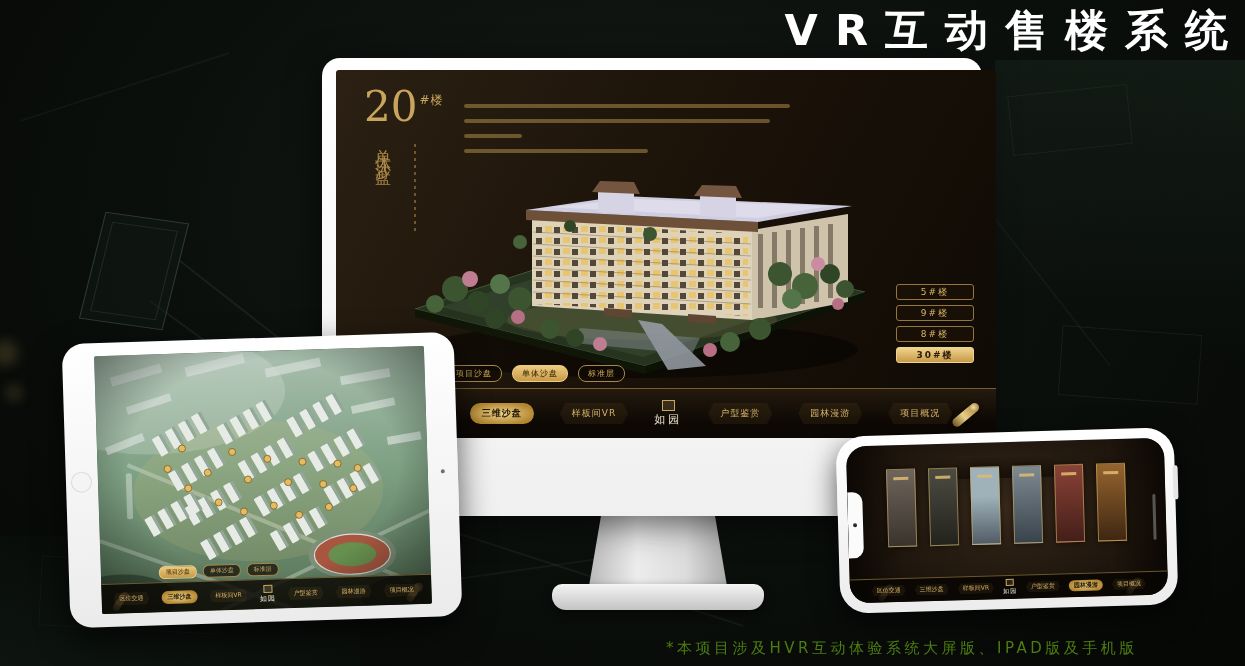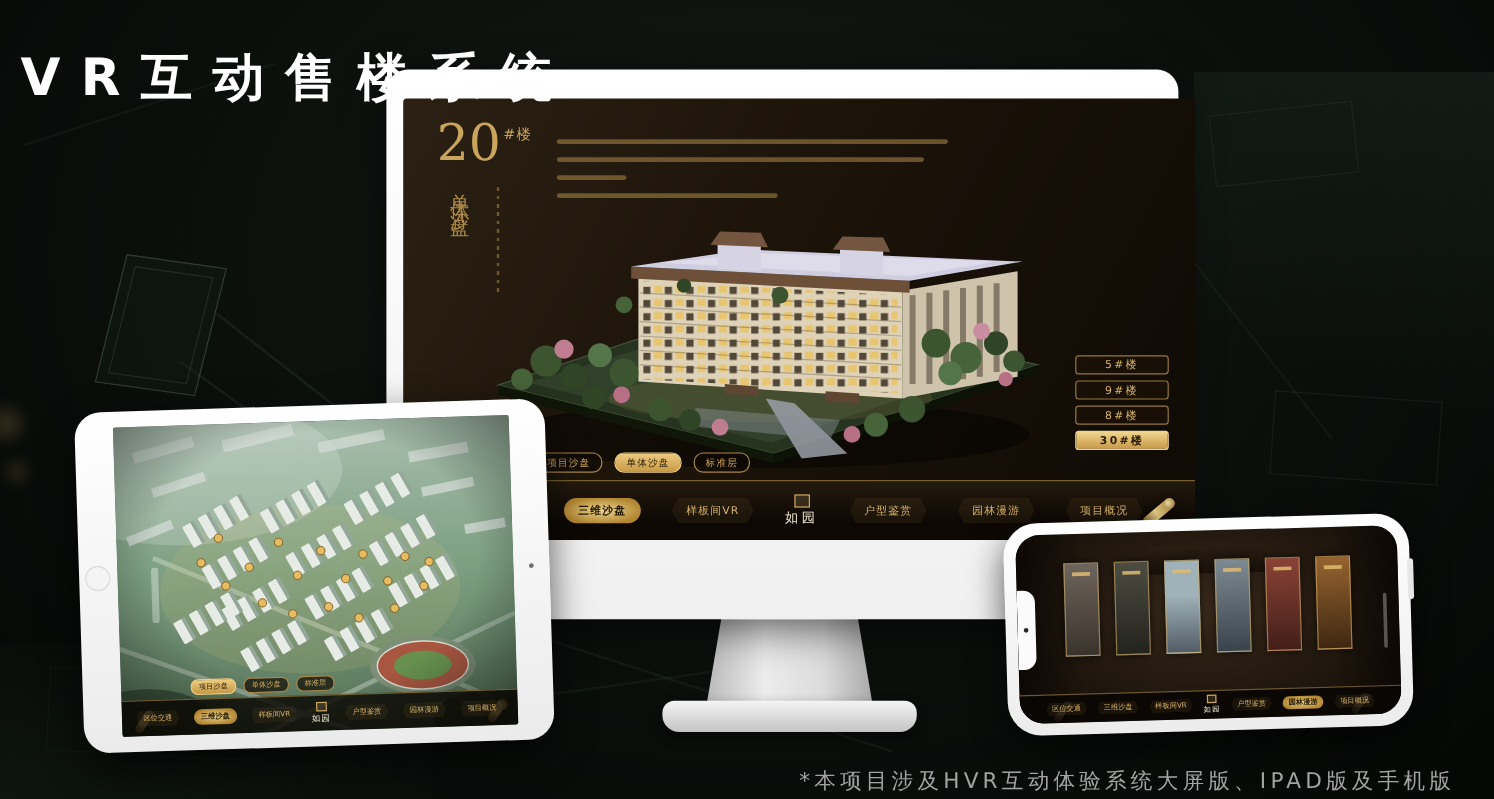"VR互动售楼系统" .main-title { margin-top: 34px -> none; text-align: left -> right }
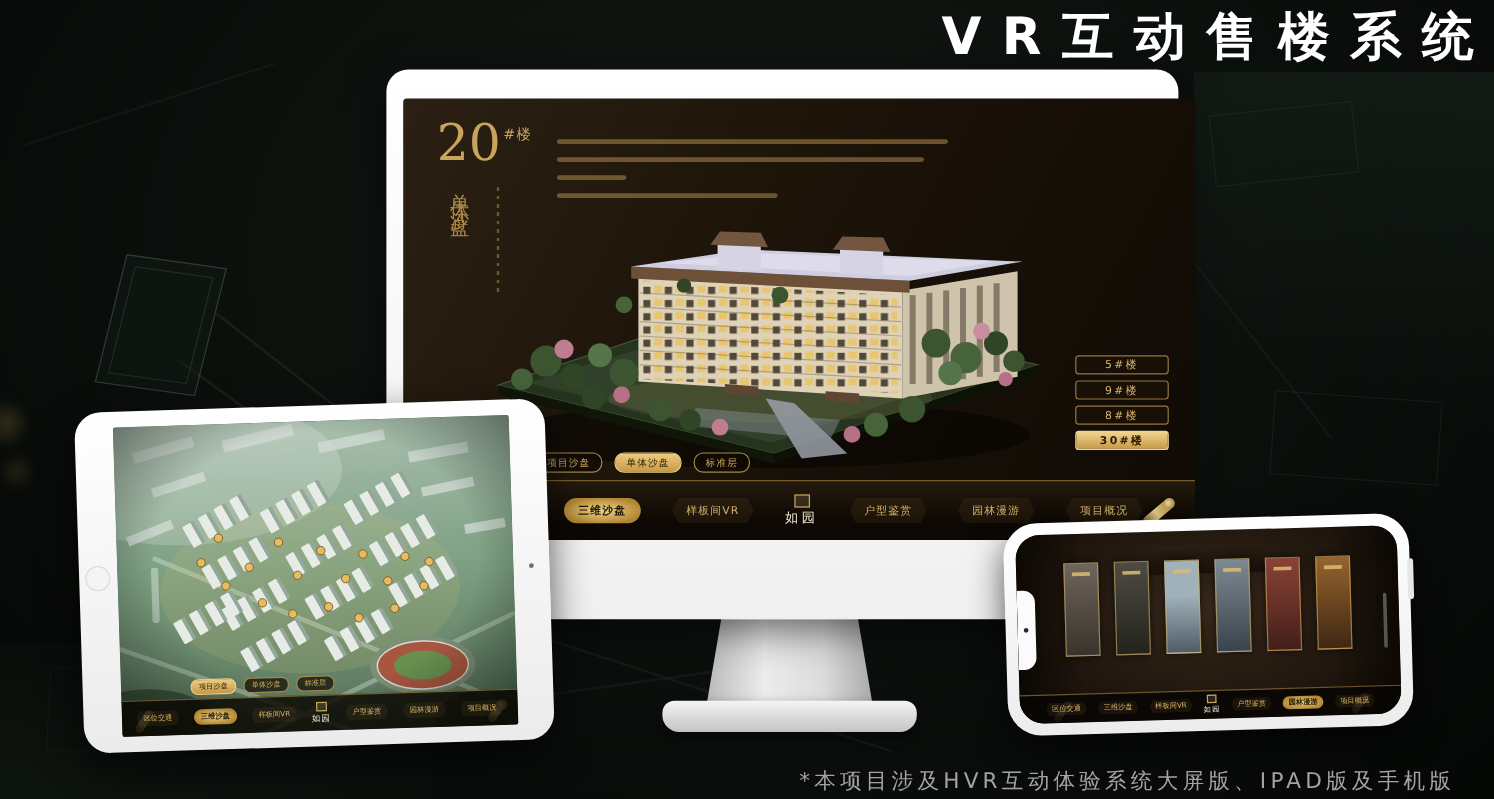"20" .monitor-screen { top: 24px -> 12px }
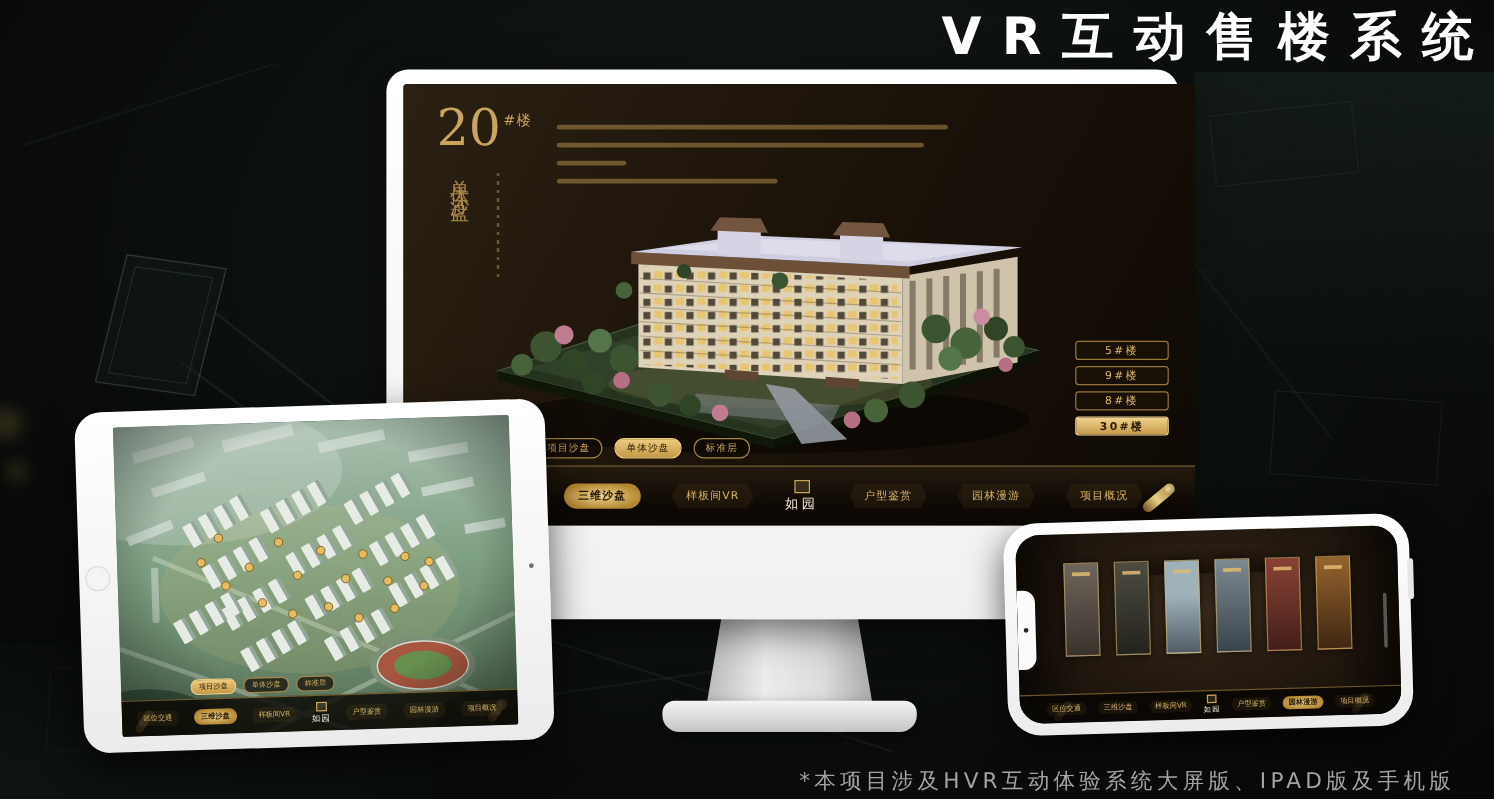"*本项目涉及HVR互动体验系统大屏版、IPAD版及手机版" .footnote { color: #a3a3a3 -> #4d7c0f; font-size: 18px -> 15px }
